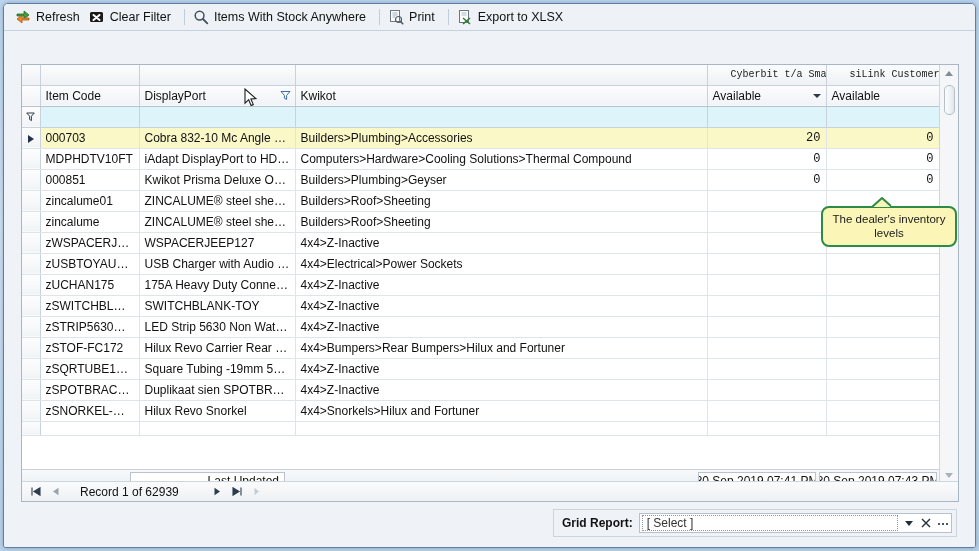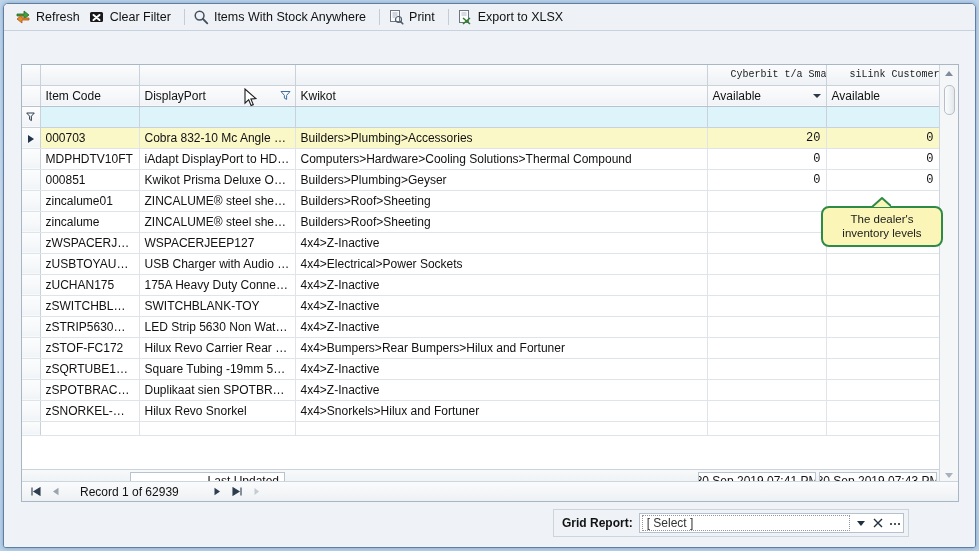"The dealer's inventory levels" #callout { width: 122px -> 136px }
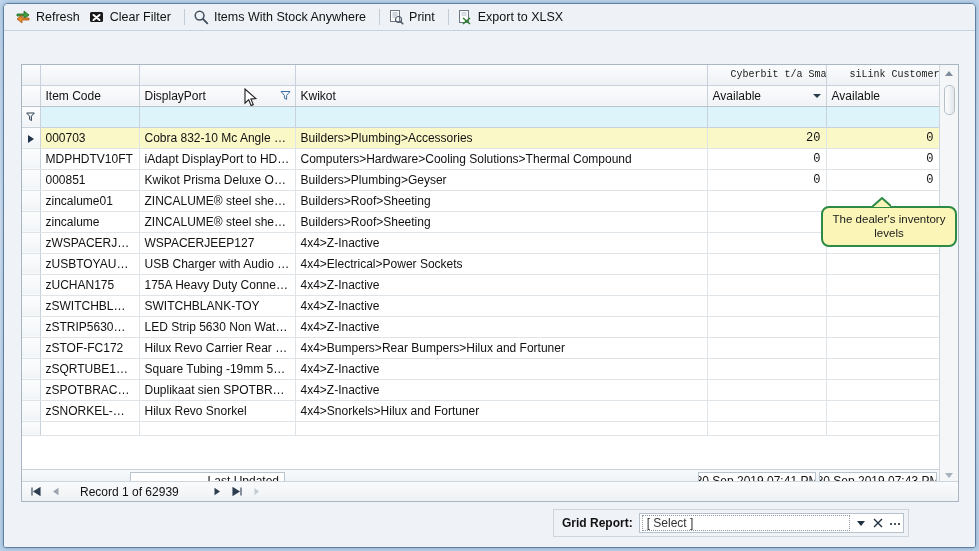"Grid Report:" #reportbar { width: 356px -> 404px }
